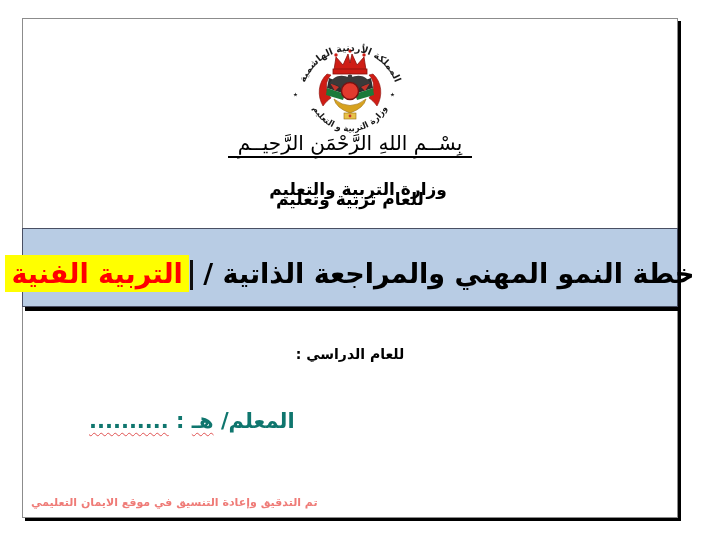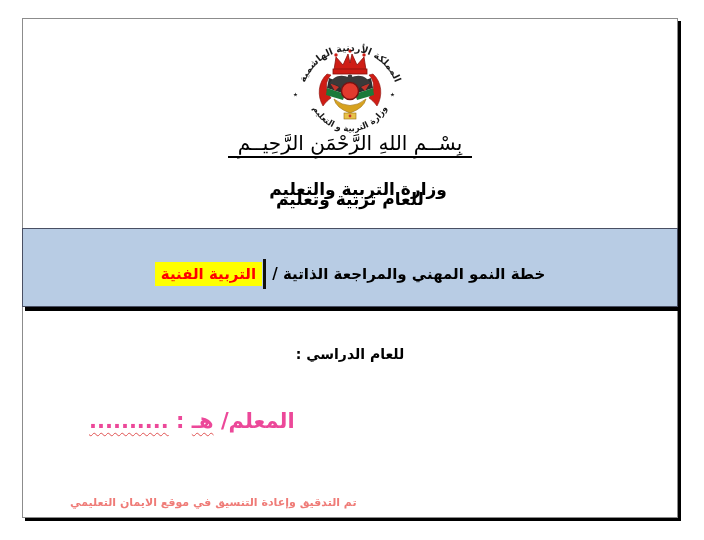"خطة النمو المهني والمراجعة الذاتية" .banner-title { font-size: 15px -> 27px }
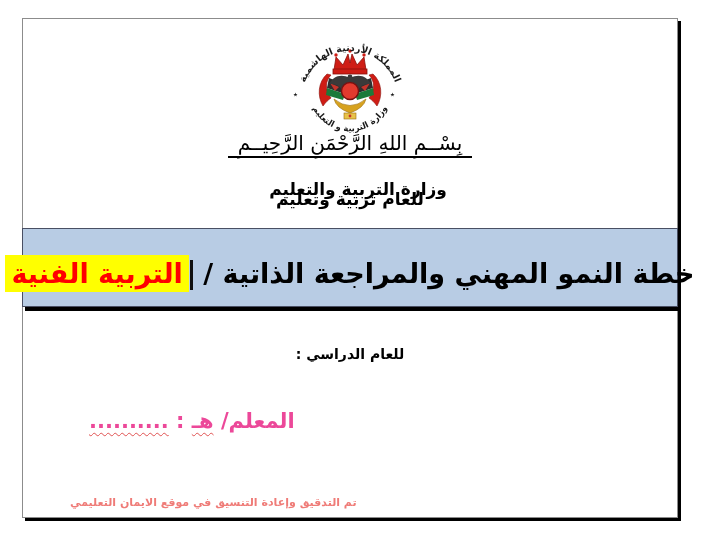"المعلم/ هـ : .........." .teacher-label { color: #ec4899 -> #0f766e }
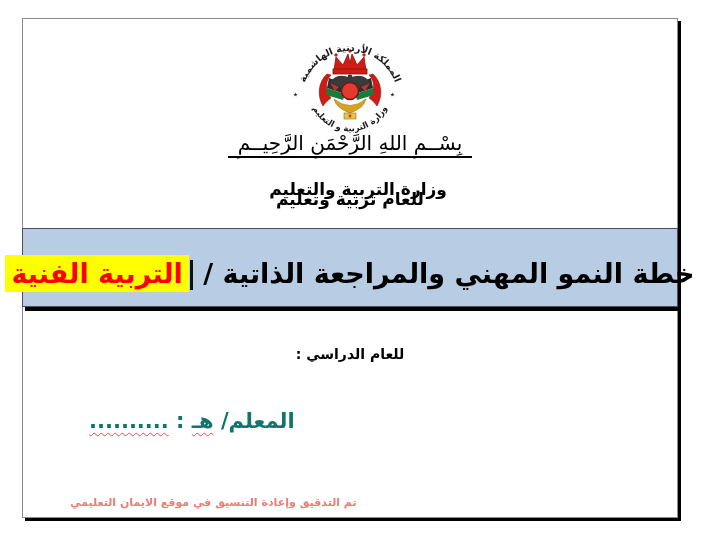"تم التدقيق وإعادة التنسيق في" .credit-inner { margin-left: 39px -> none }
